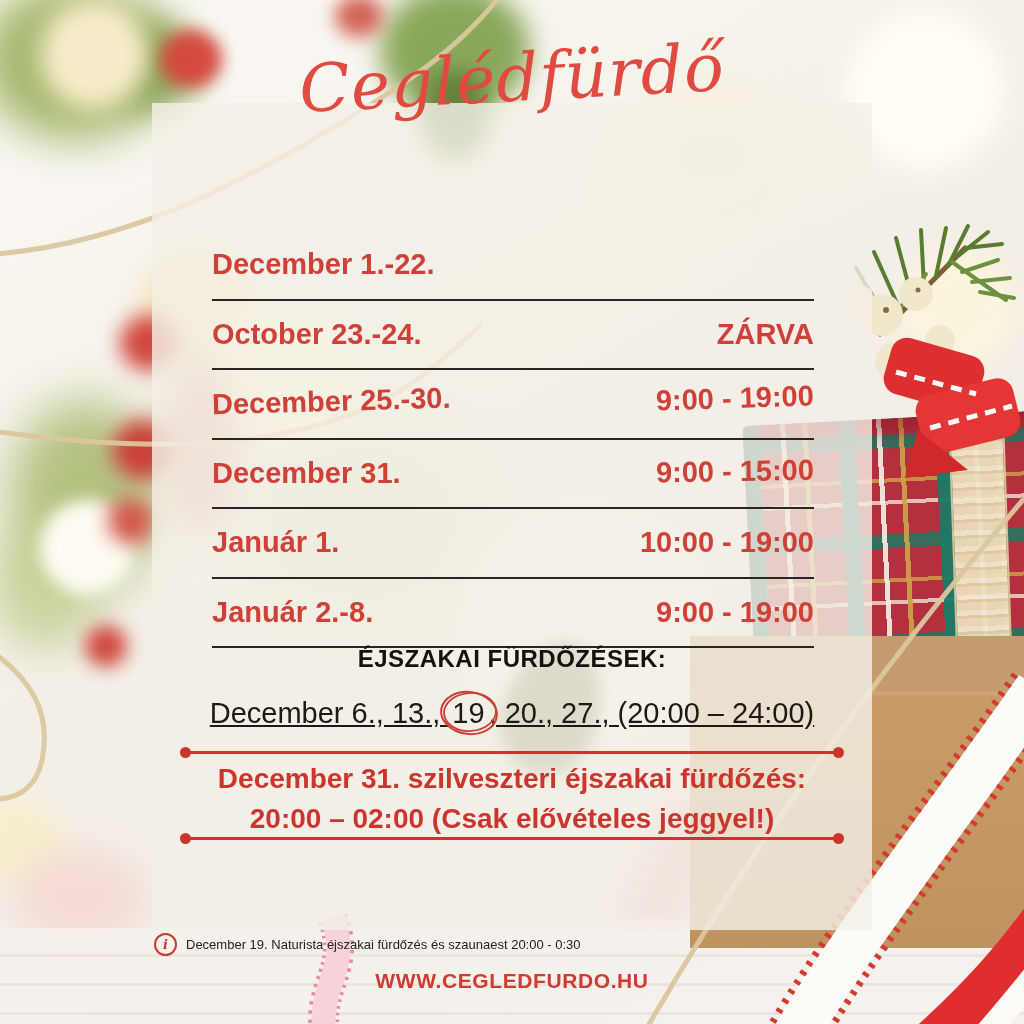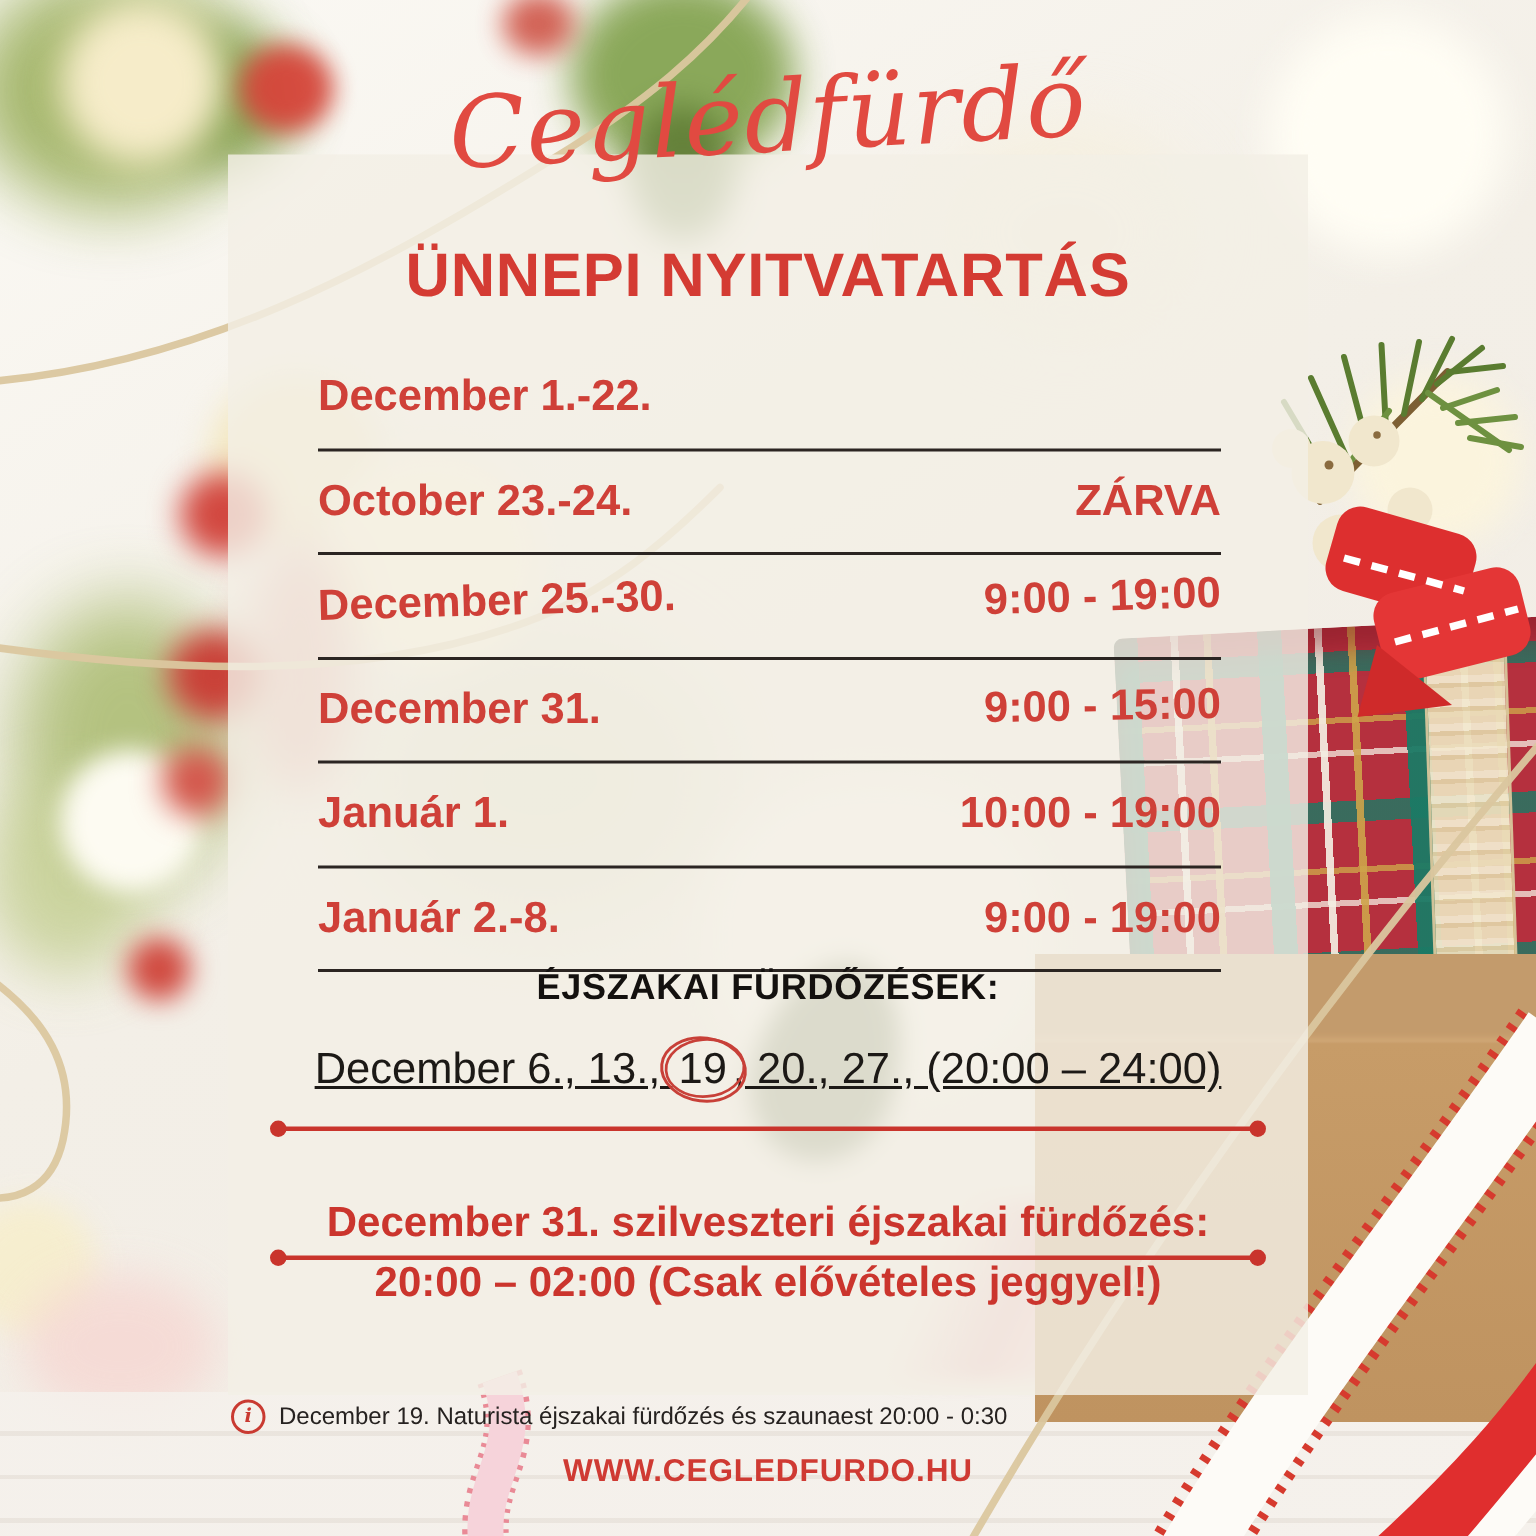"ÜNNEPI NYITVATARTÁS" div.heading { html: <div>ÜNNEPI NYITVATARTÁS</div> -> none }
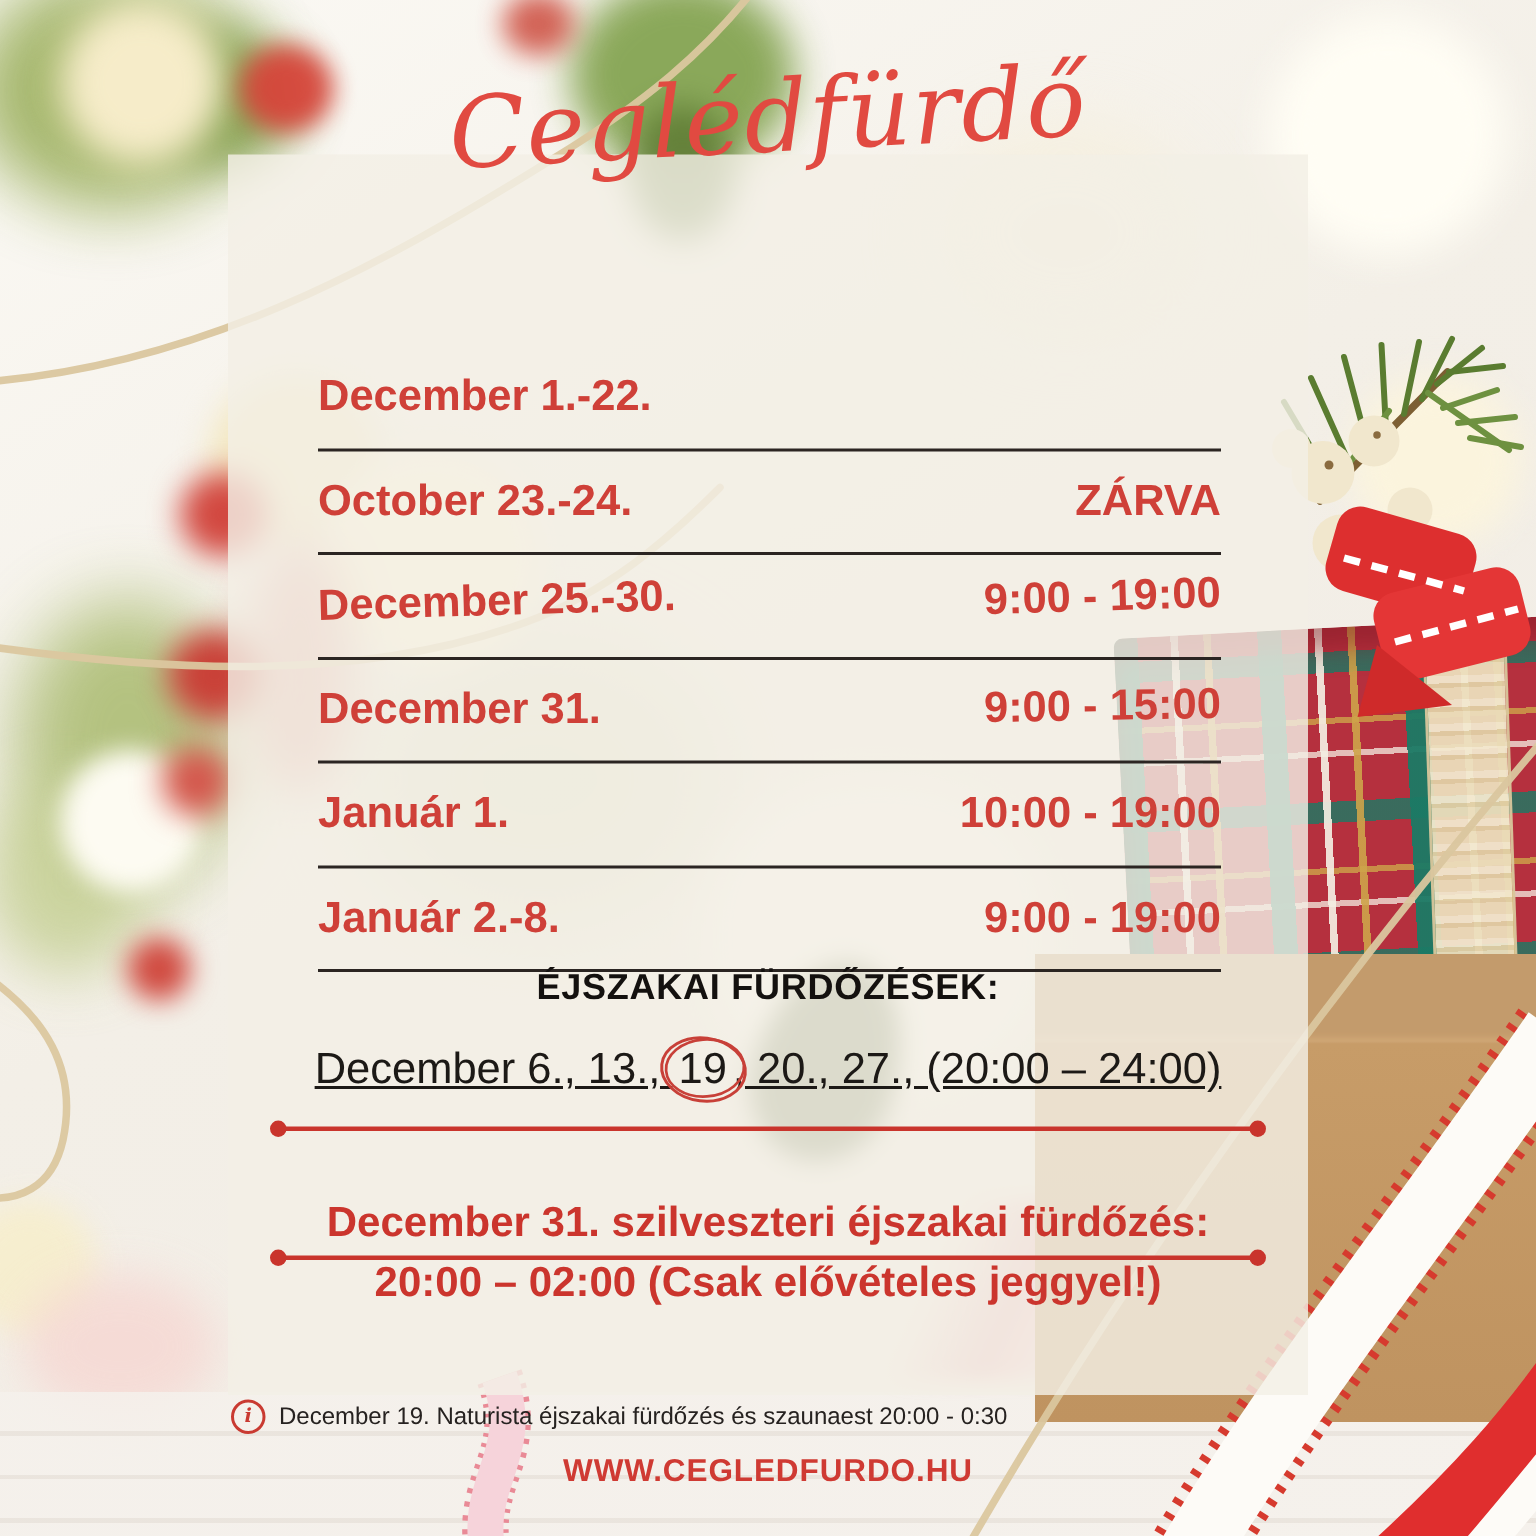"December 31. szilveszteri éjszakai" .nye { margin-top: 36px -> none }
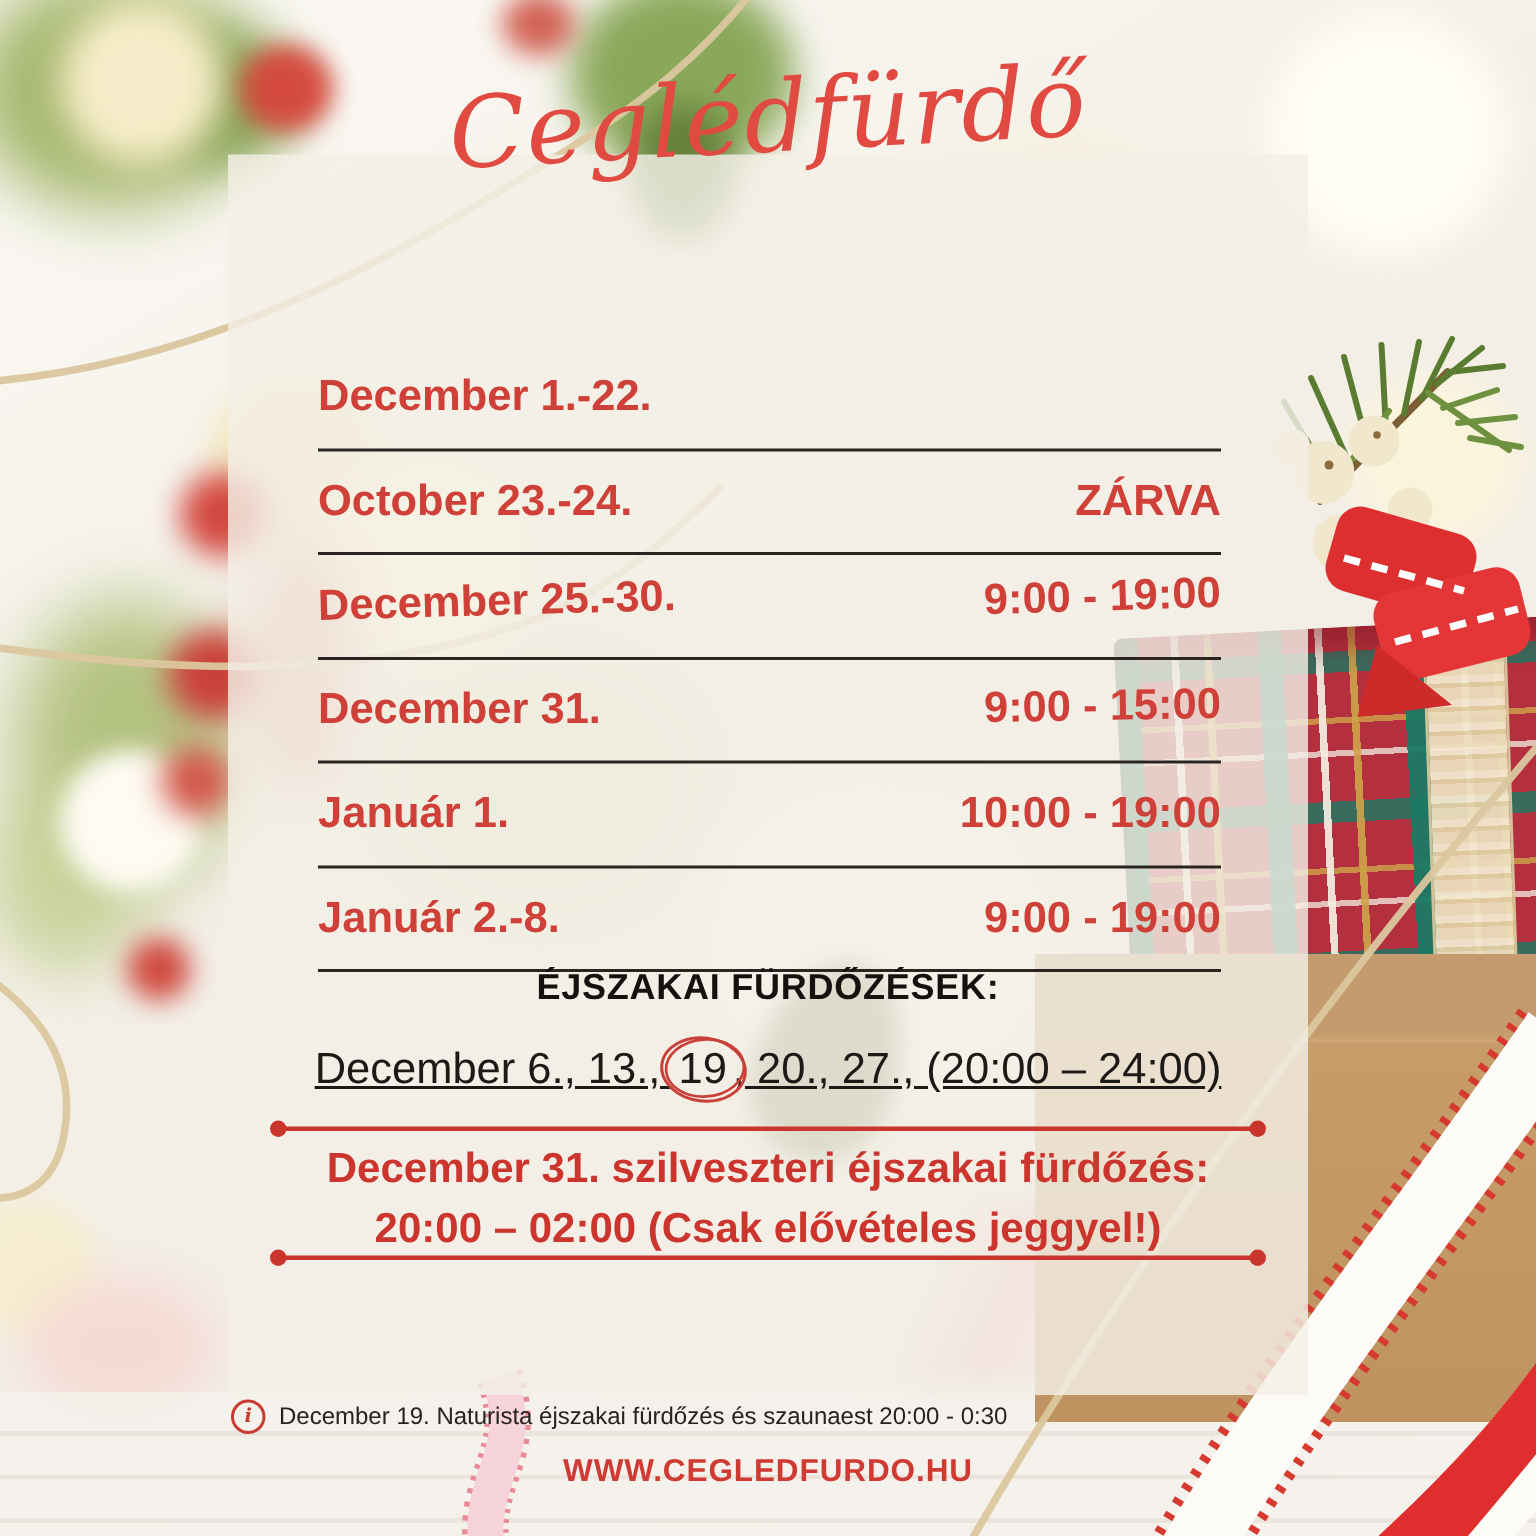"December 19. Naturista éjszakai fürdőzés" .footnote .txt { font-size: 16px -> 13px }
